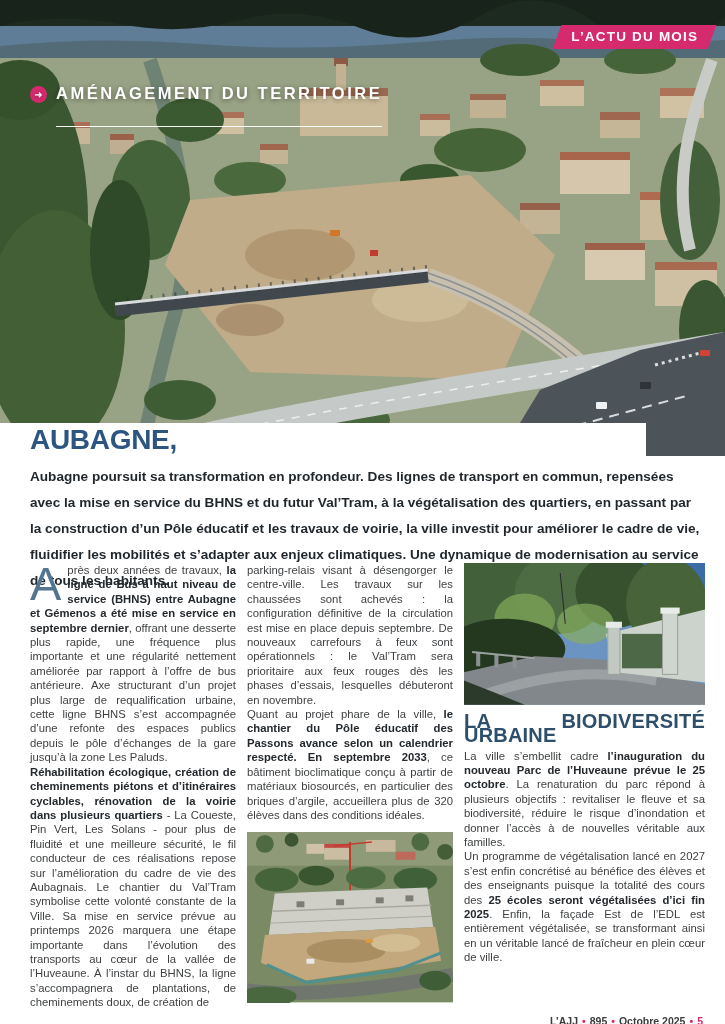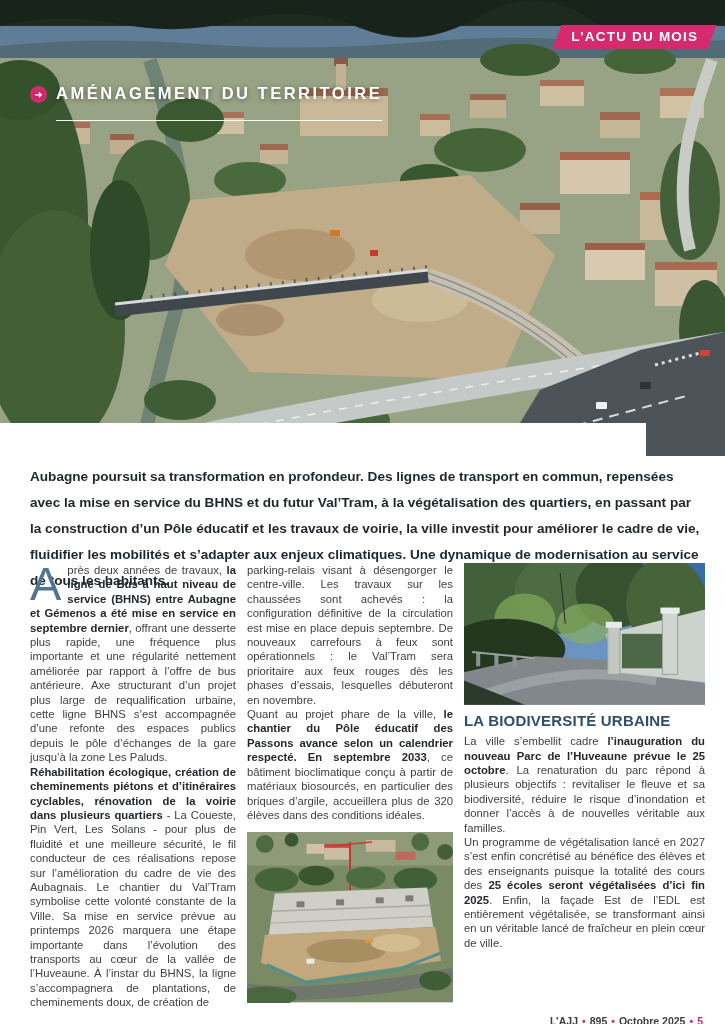"AMÉNAGEMENT DU TERRITOIRE" .label-text { padding-bottom: 17px -> 23px }
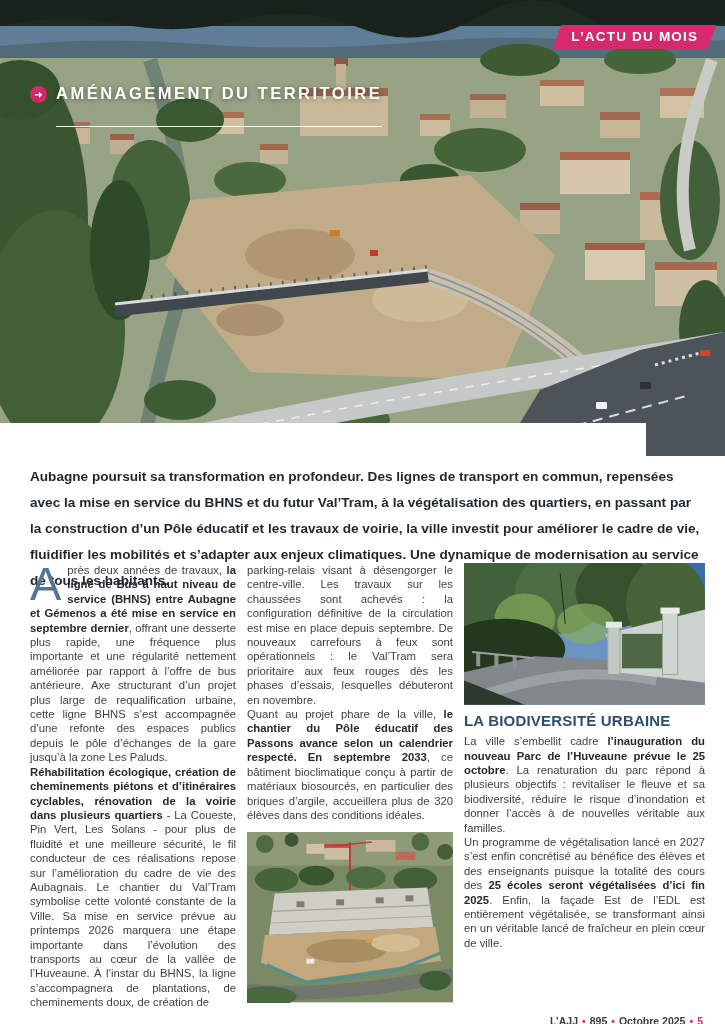"AUBAGNE," span.lead { html: none -> <span>AUBAGNE,</span> }
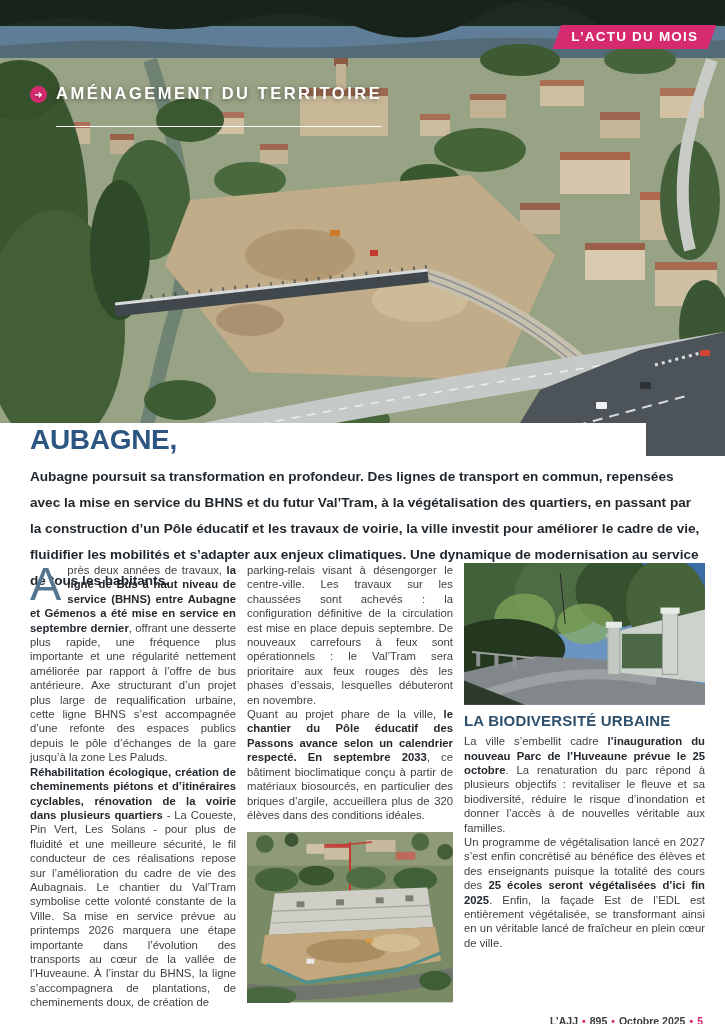"LA BIODIVERSITÉ URBAINE" .sidebar-heading { font-size: 15px -> 20px }
